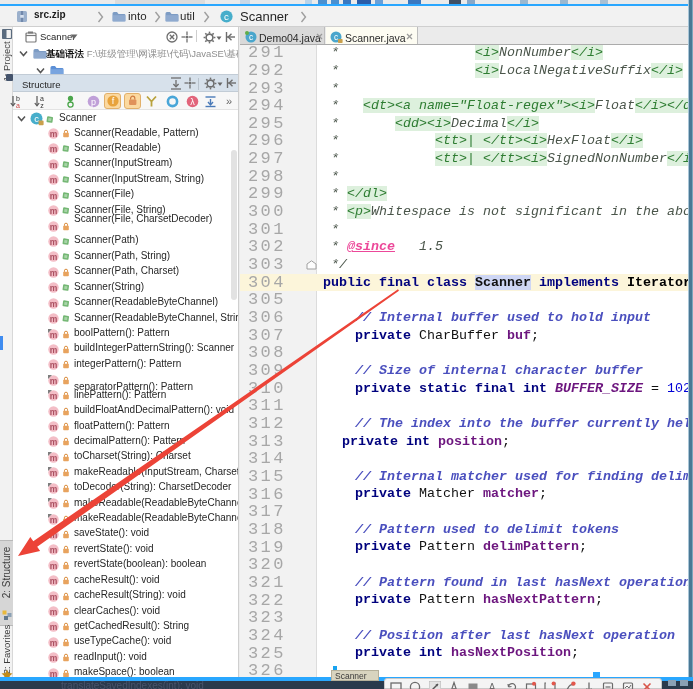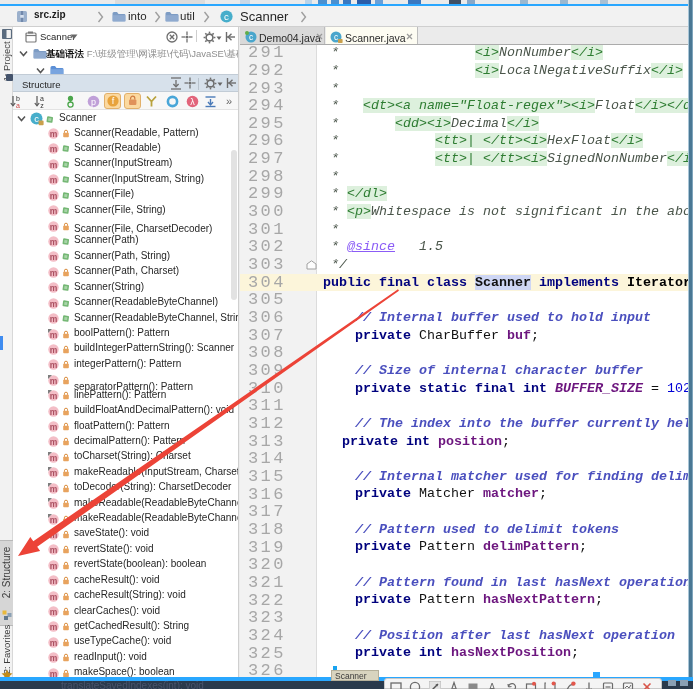"Scanner(File, CharsetDecoder)" div.abs { top: 113px -> 103px }
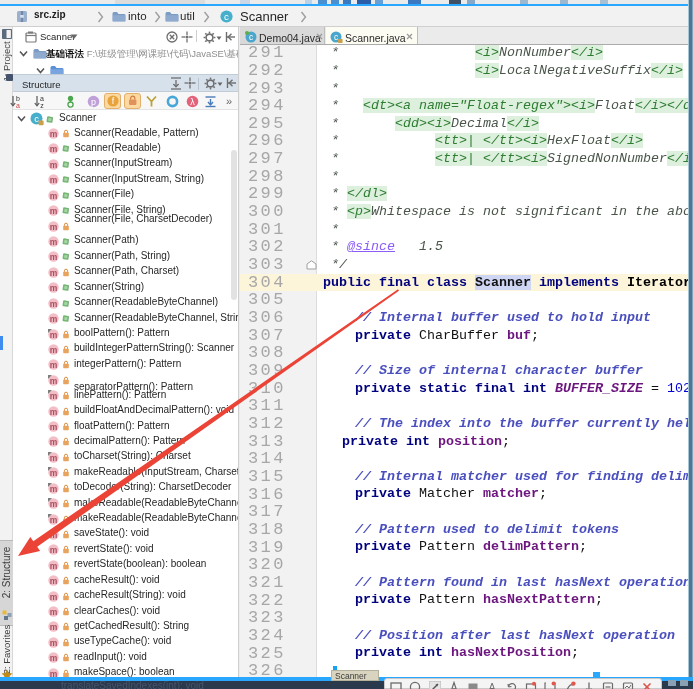"@since" .since { color: #8b5cf6 -> #ec4899; font-weight: normal -> bold }
